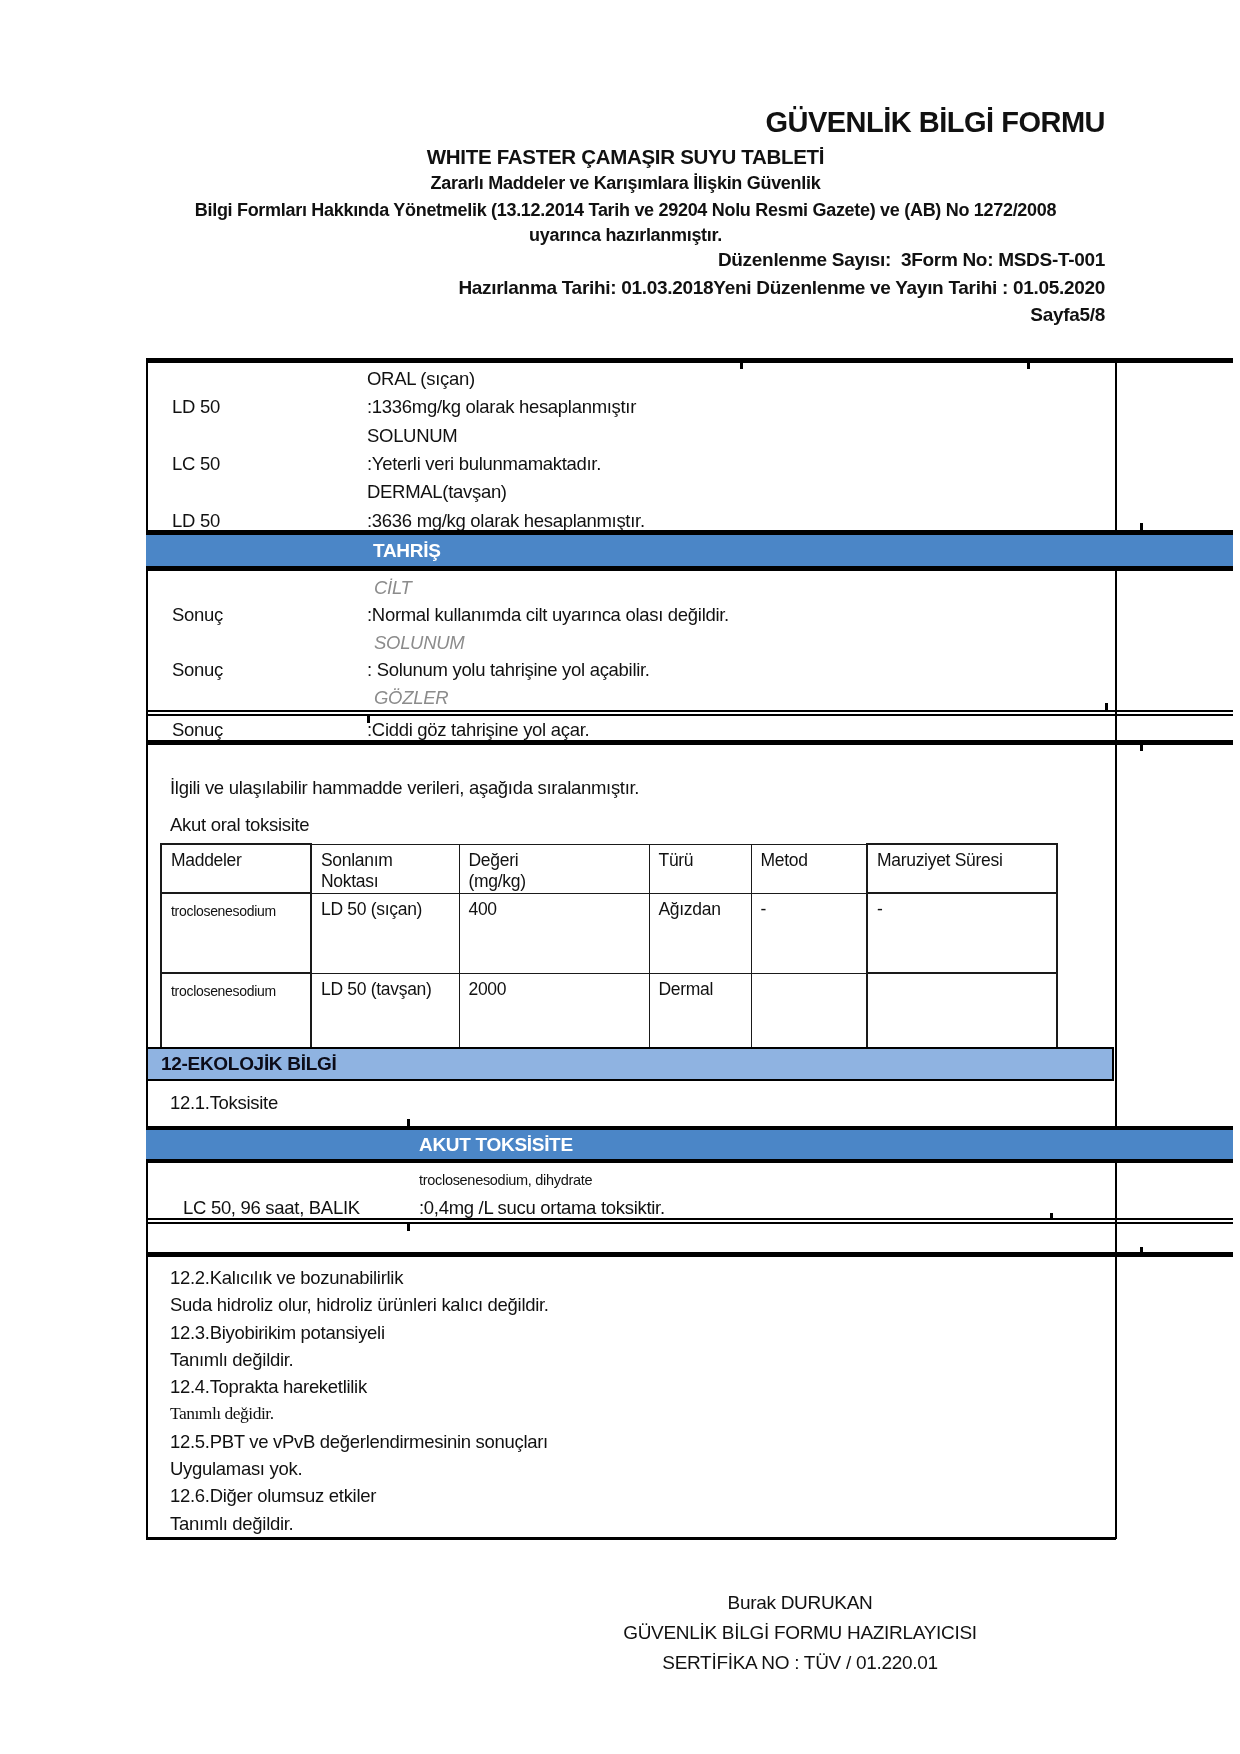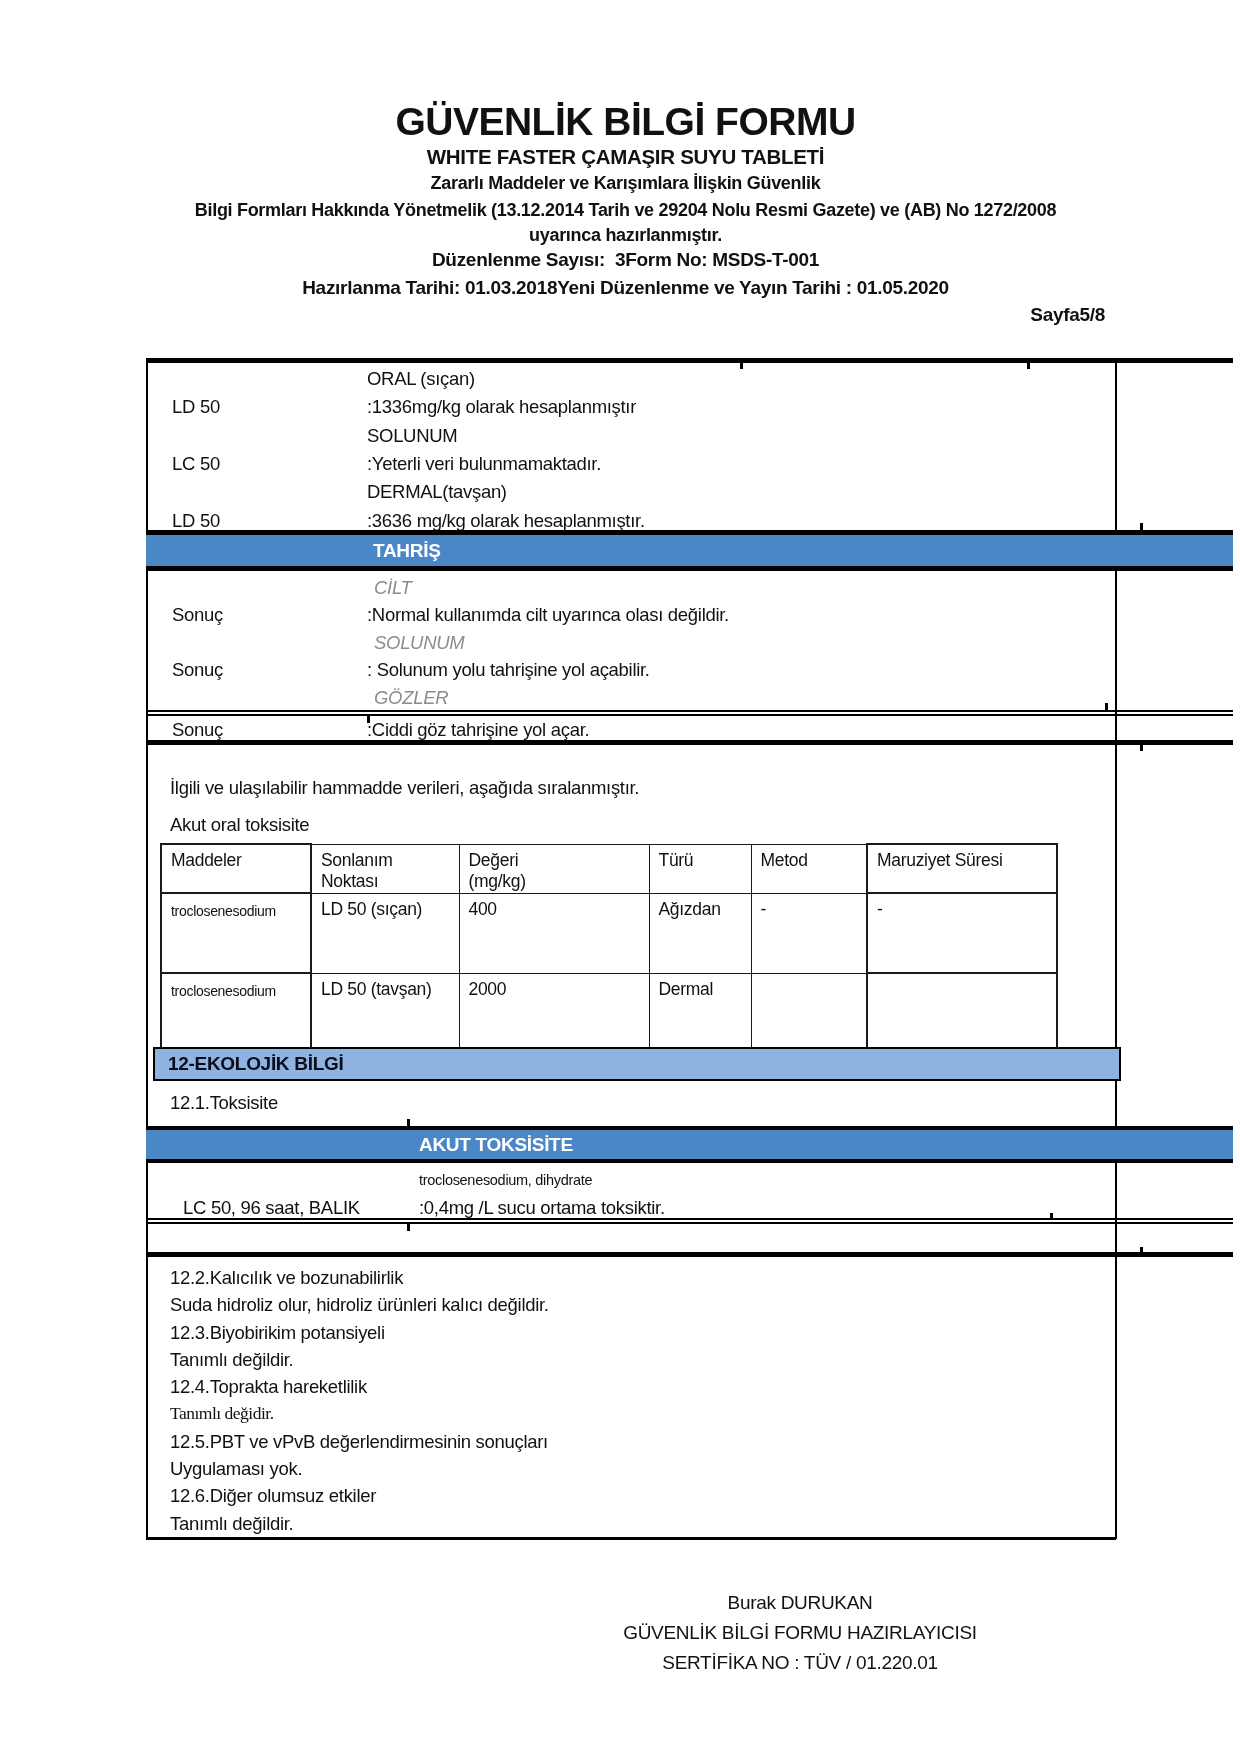"GÜVENLİK BİLGİ FORMU" .hdr-title { font-size: 39px -> 29px; text-align: none -> right }
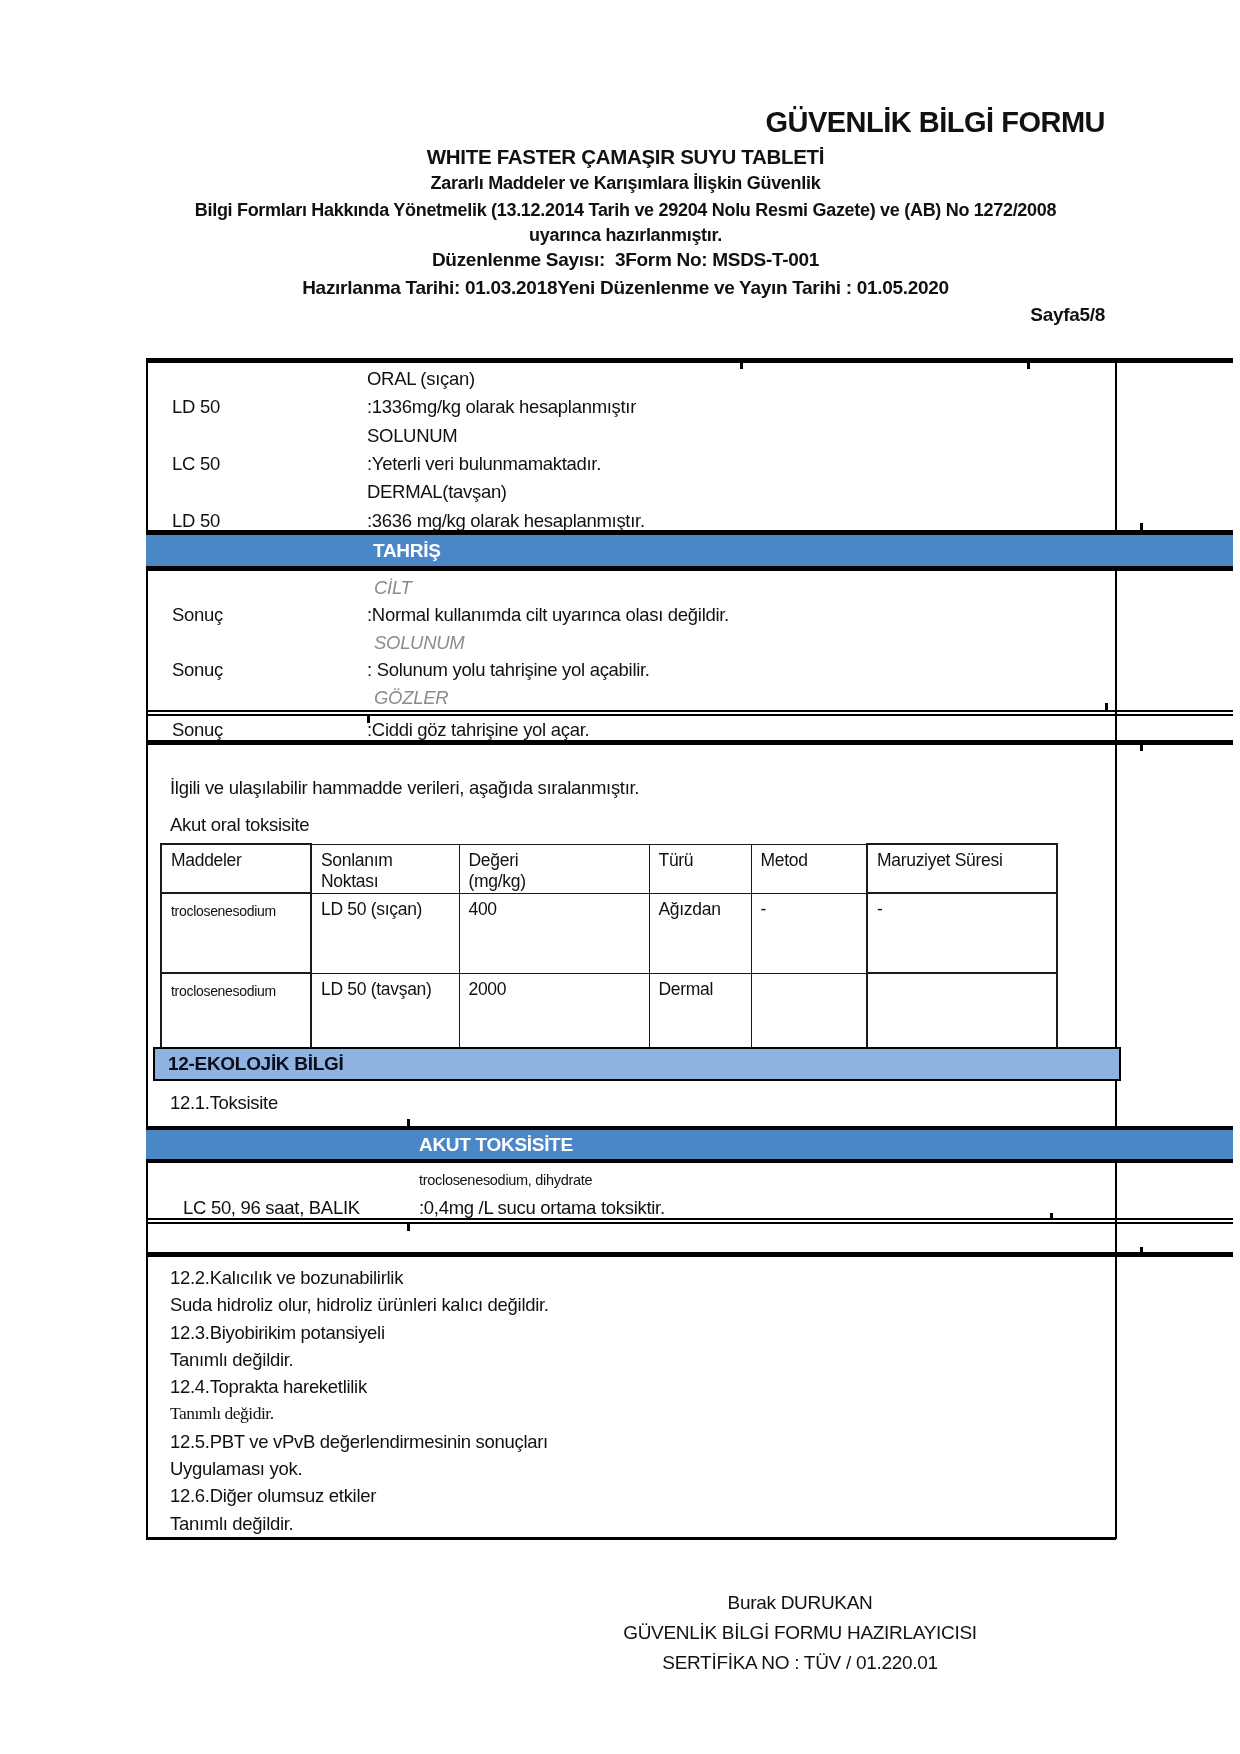"Düzenlenme Sayısı: 3" .meta-row { justify-content: center -> flex-end }
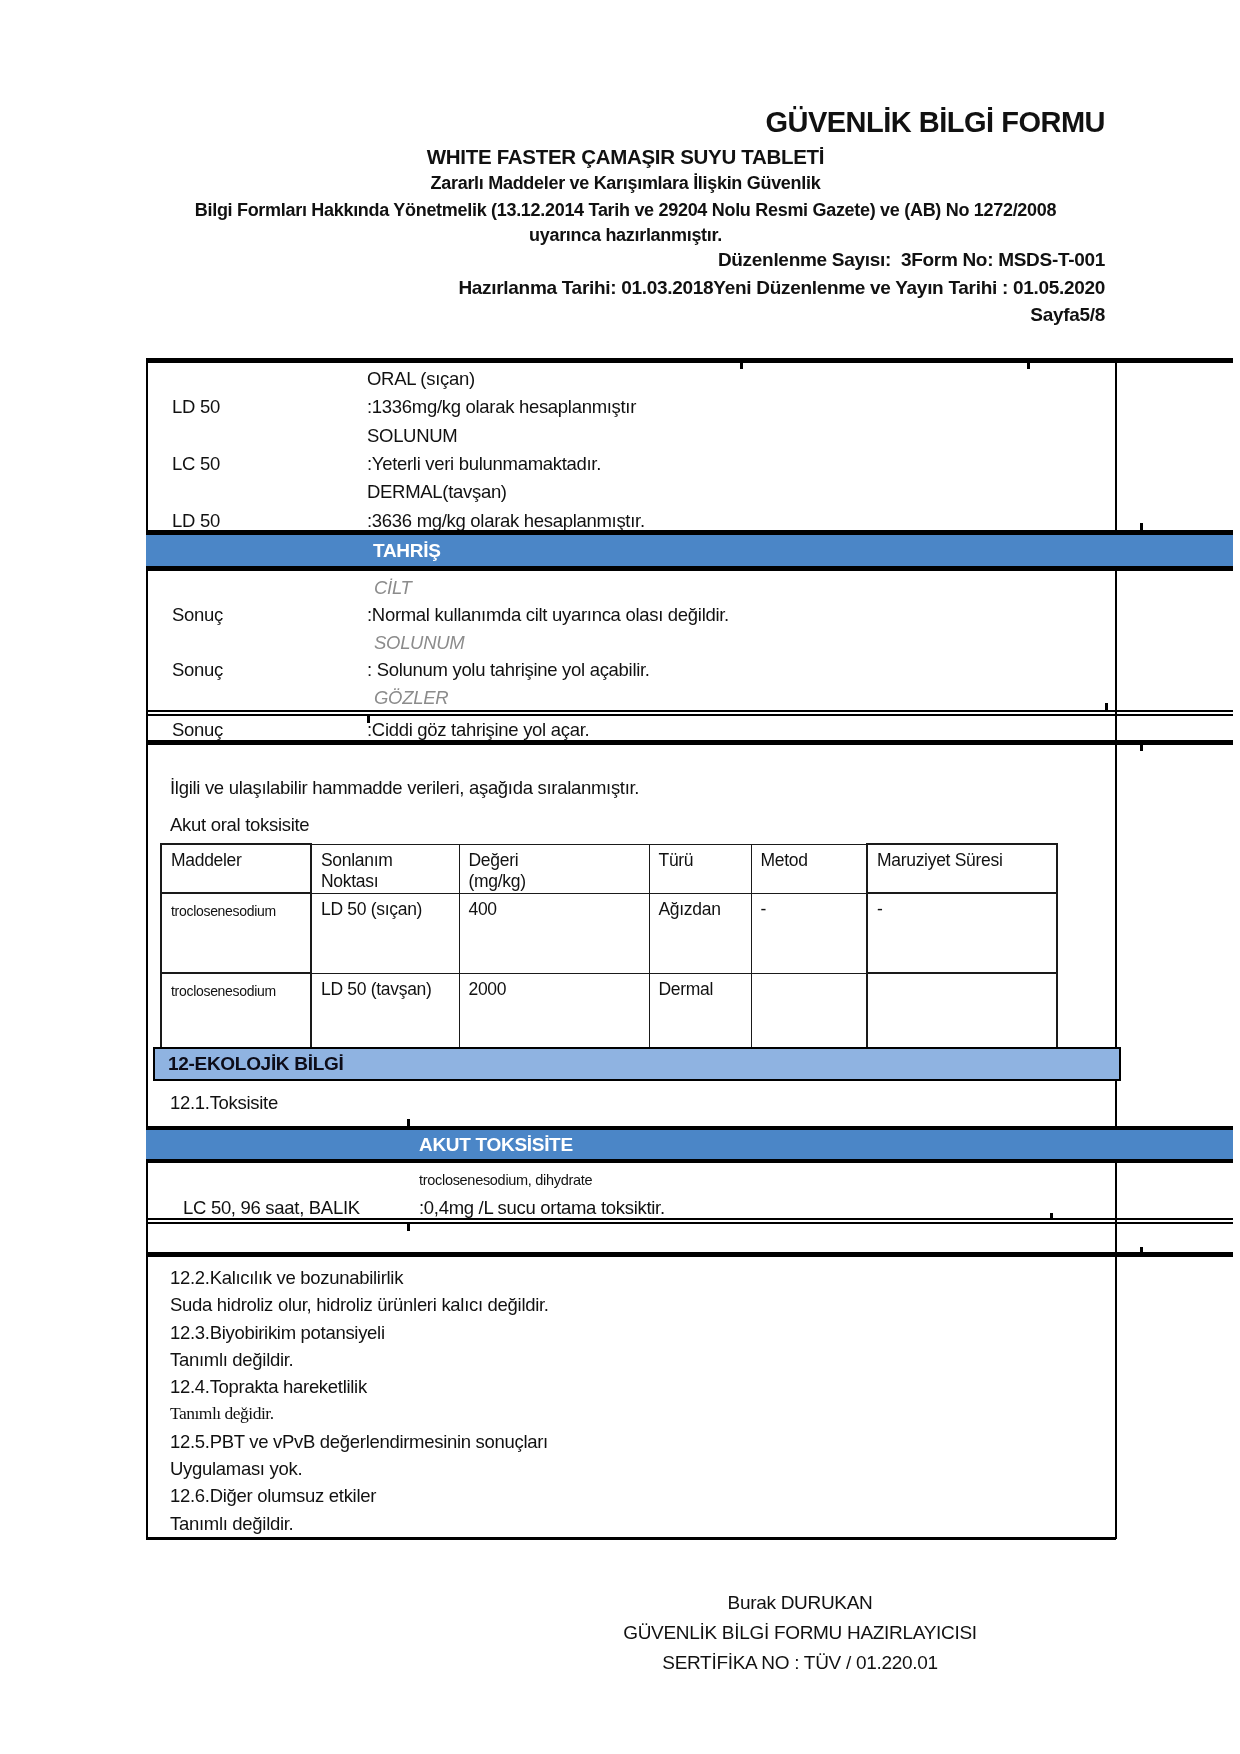"12-EKOLOJİK BİLGİ" .bar-ekoloji { margin-left: 7px -> none }
